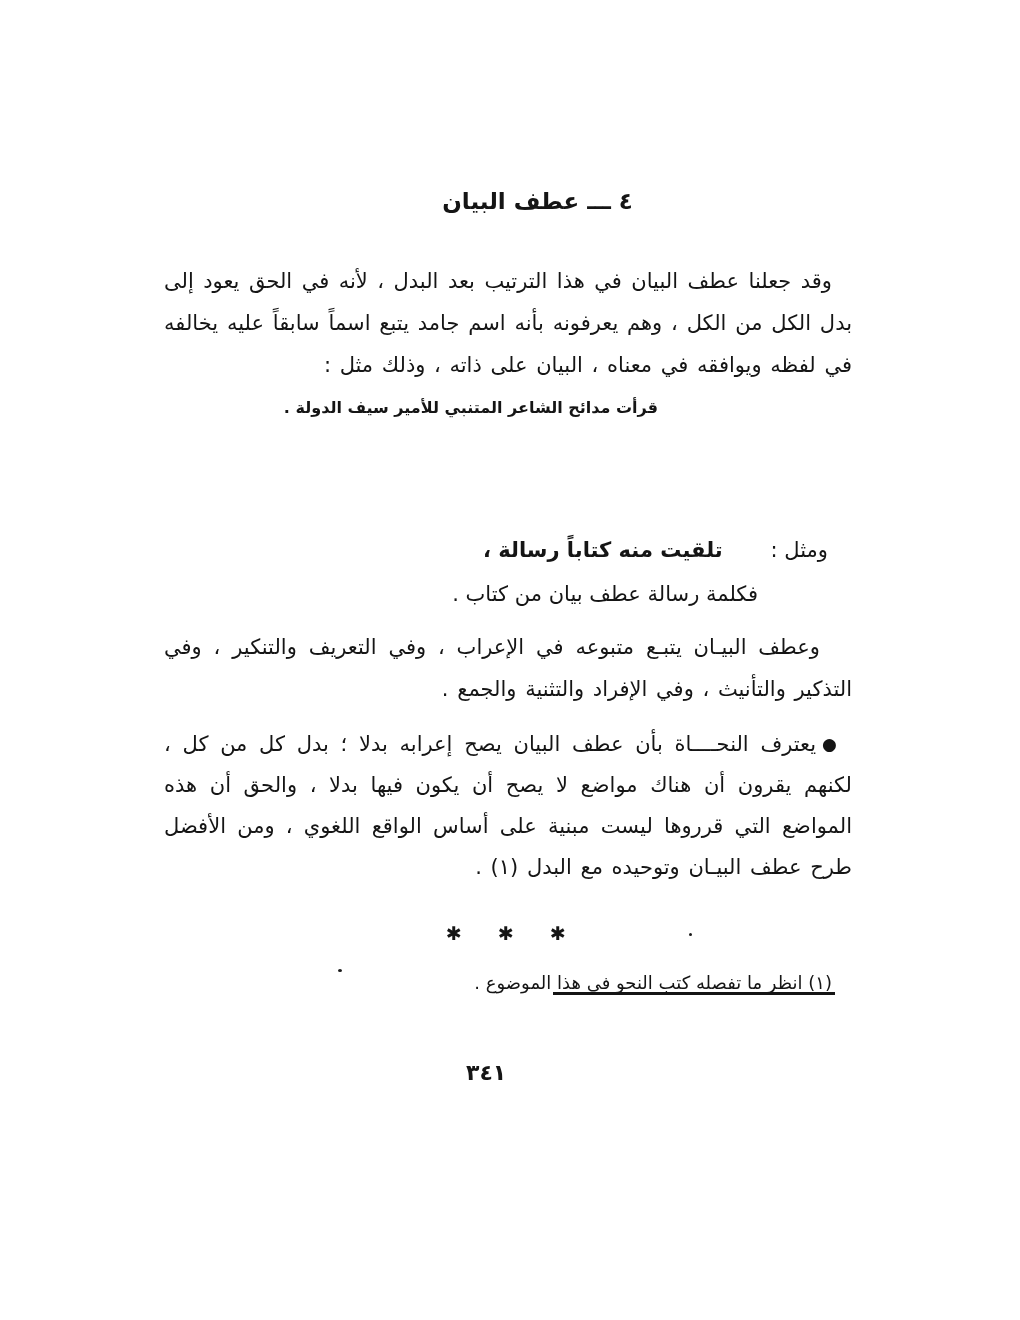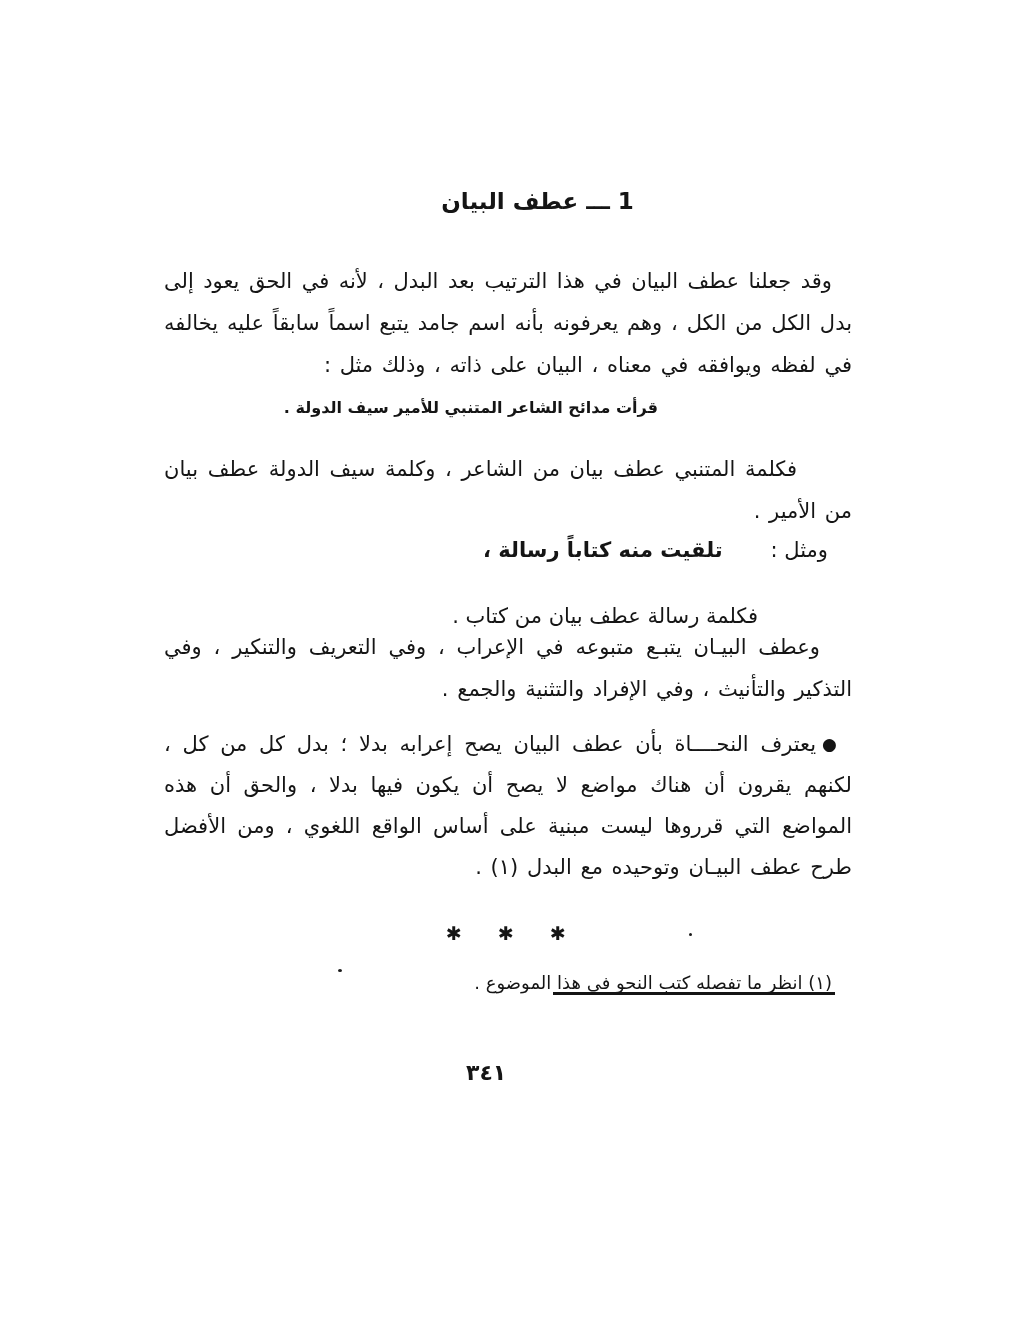"1 ـــ عطف البيان" div.page-title { text: 1 -> ٤ }
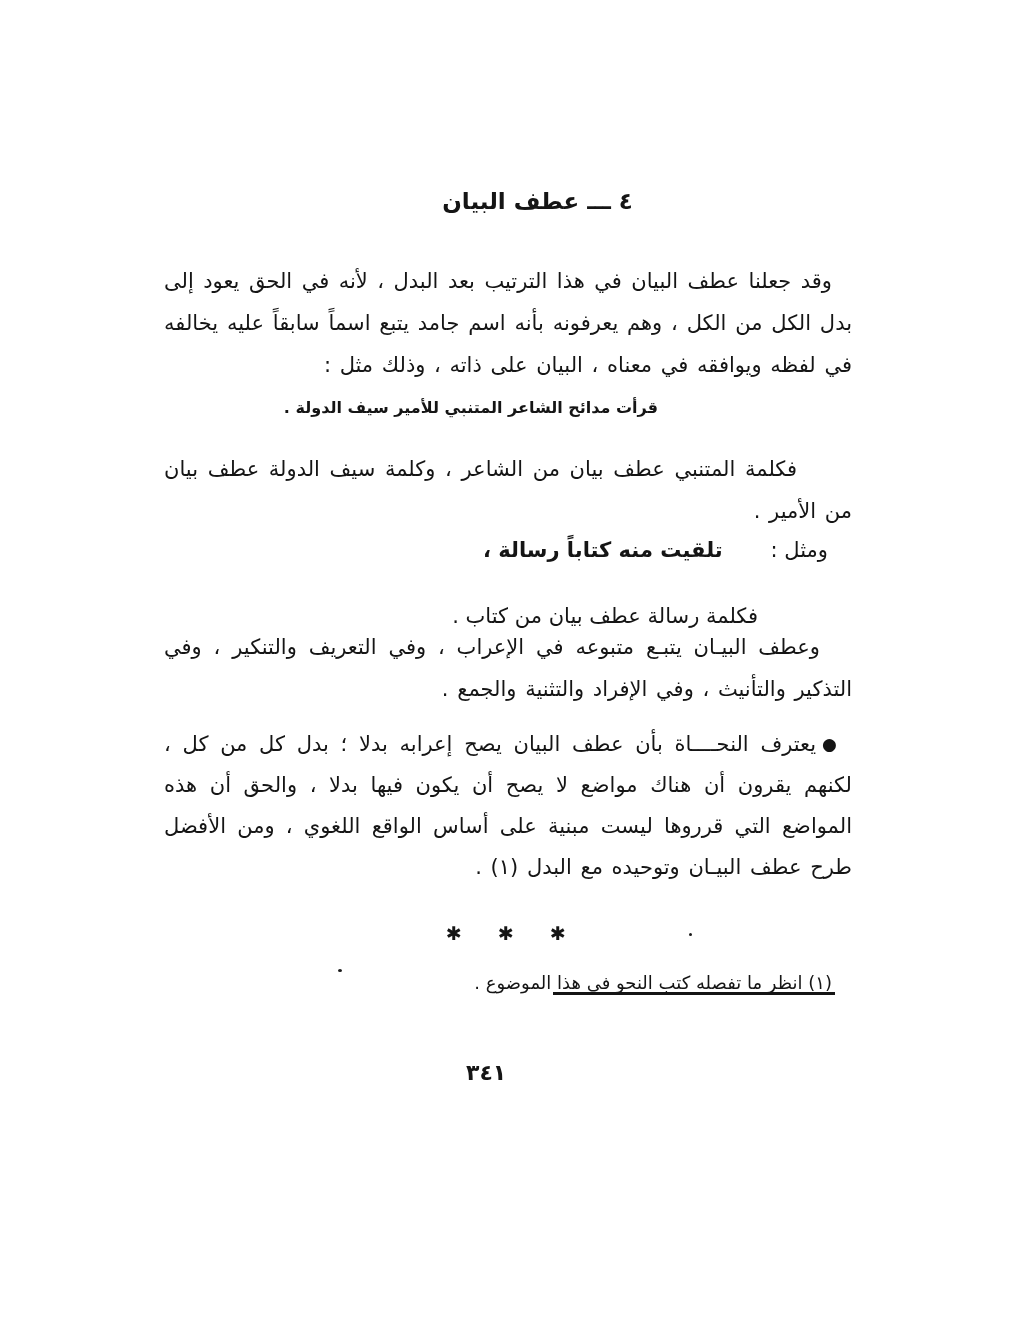"فكلمة المتنبي عطف بيان من" div.para { html: <div>فكلمة المتنبي عطف بيان من الشاعر ، وكلمة سيف الدولة عطف بيان من الأمير .</div> -> none }
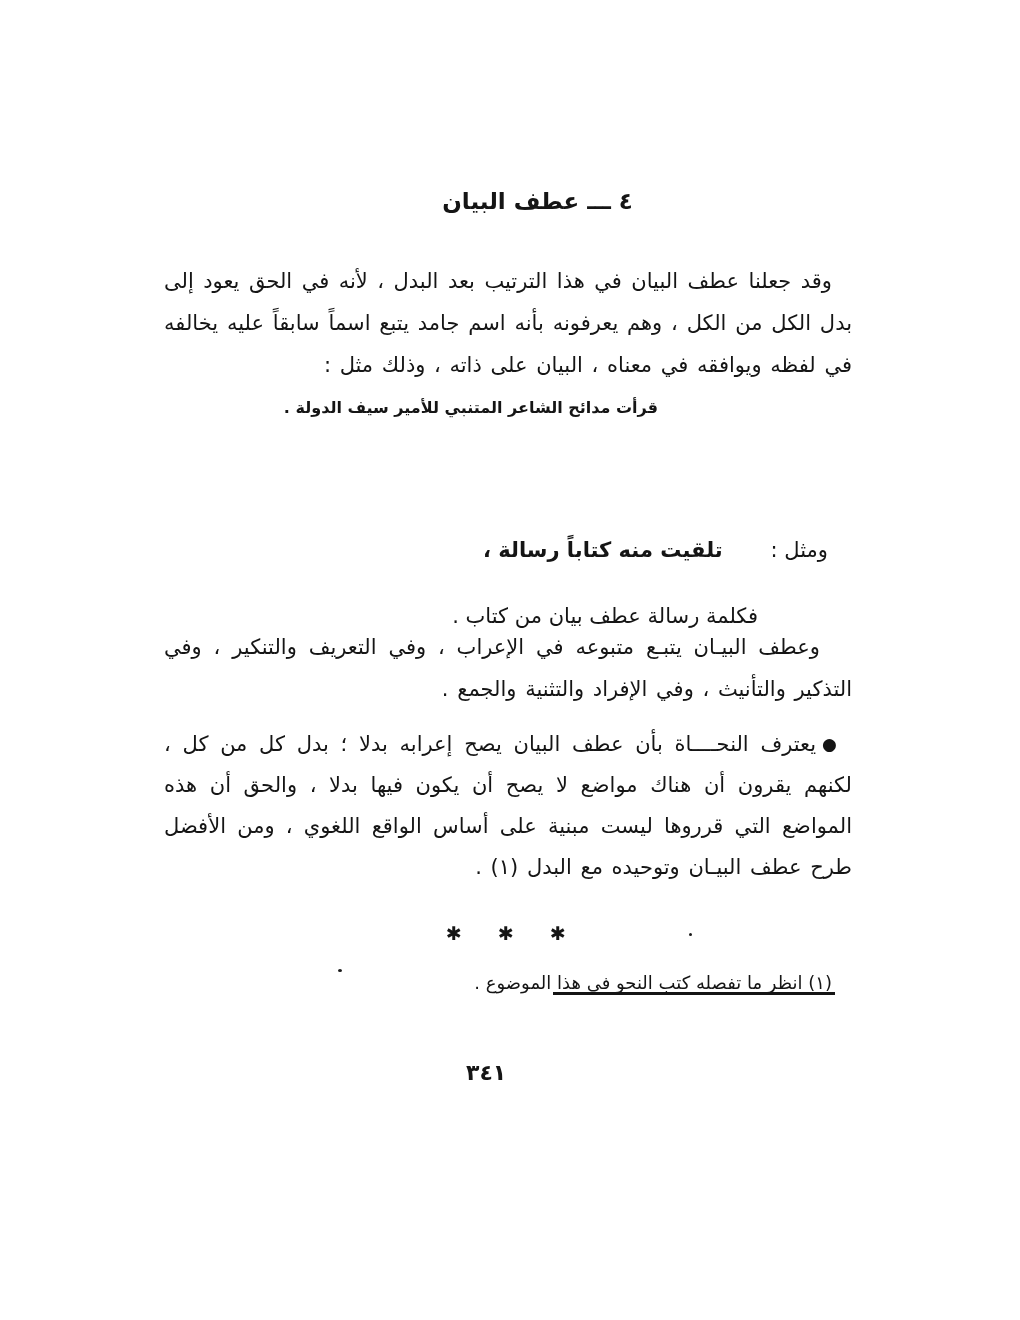"فكلمة رسالة عطف بيان من" .line-kitab { top: 604px -> 582px }
